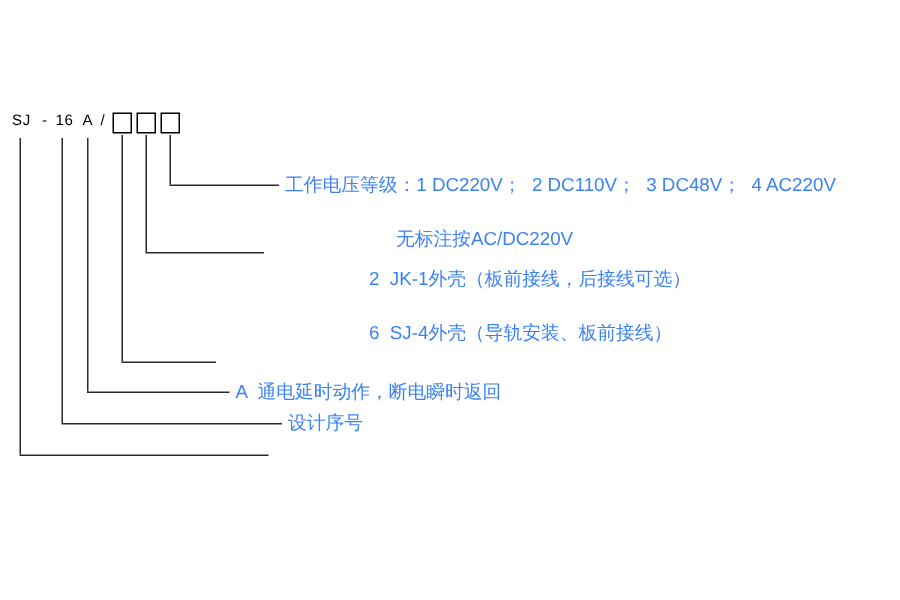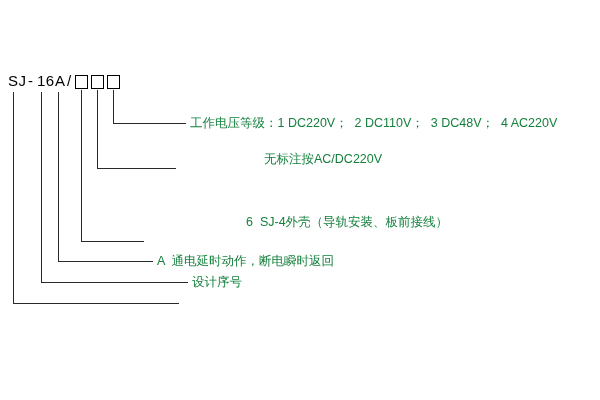"SJ" .mpart { font-size: 15px -> 10px }
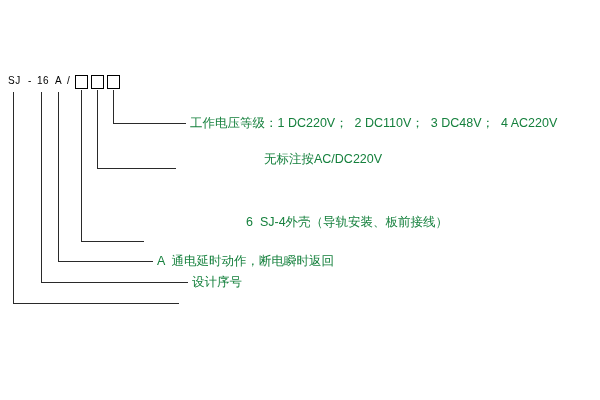"工作电压等级：1 DC220V； 2 DC110V； 3" .lbl { color: #15803d -> #3b82f6 }
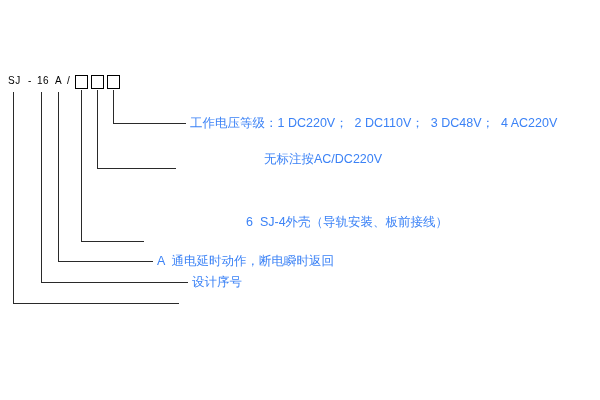"2 JK-1外壳（板前接线，后接线可选）" div.lbl { html: none -> <div>2 JK-1外壳（板前接线，后接线可选）</div> }
